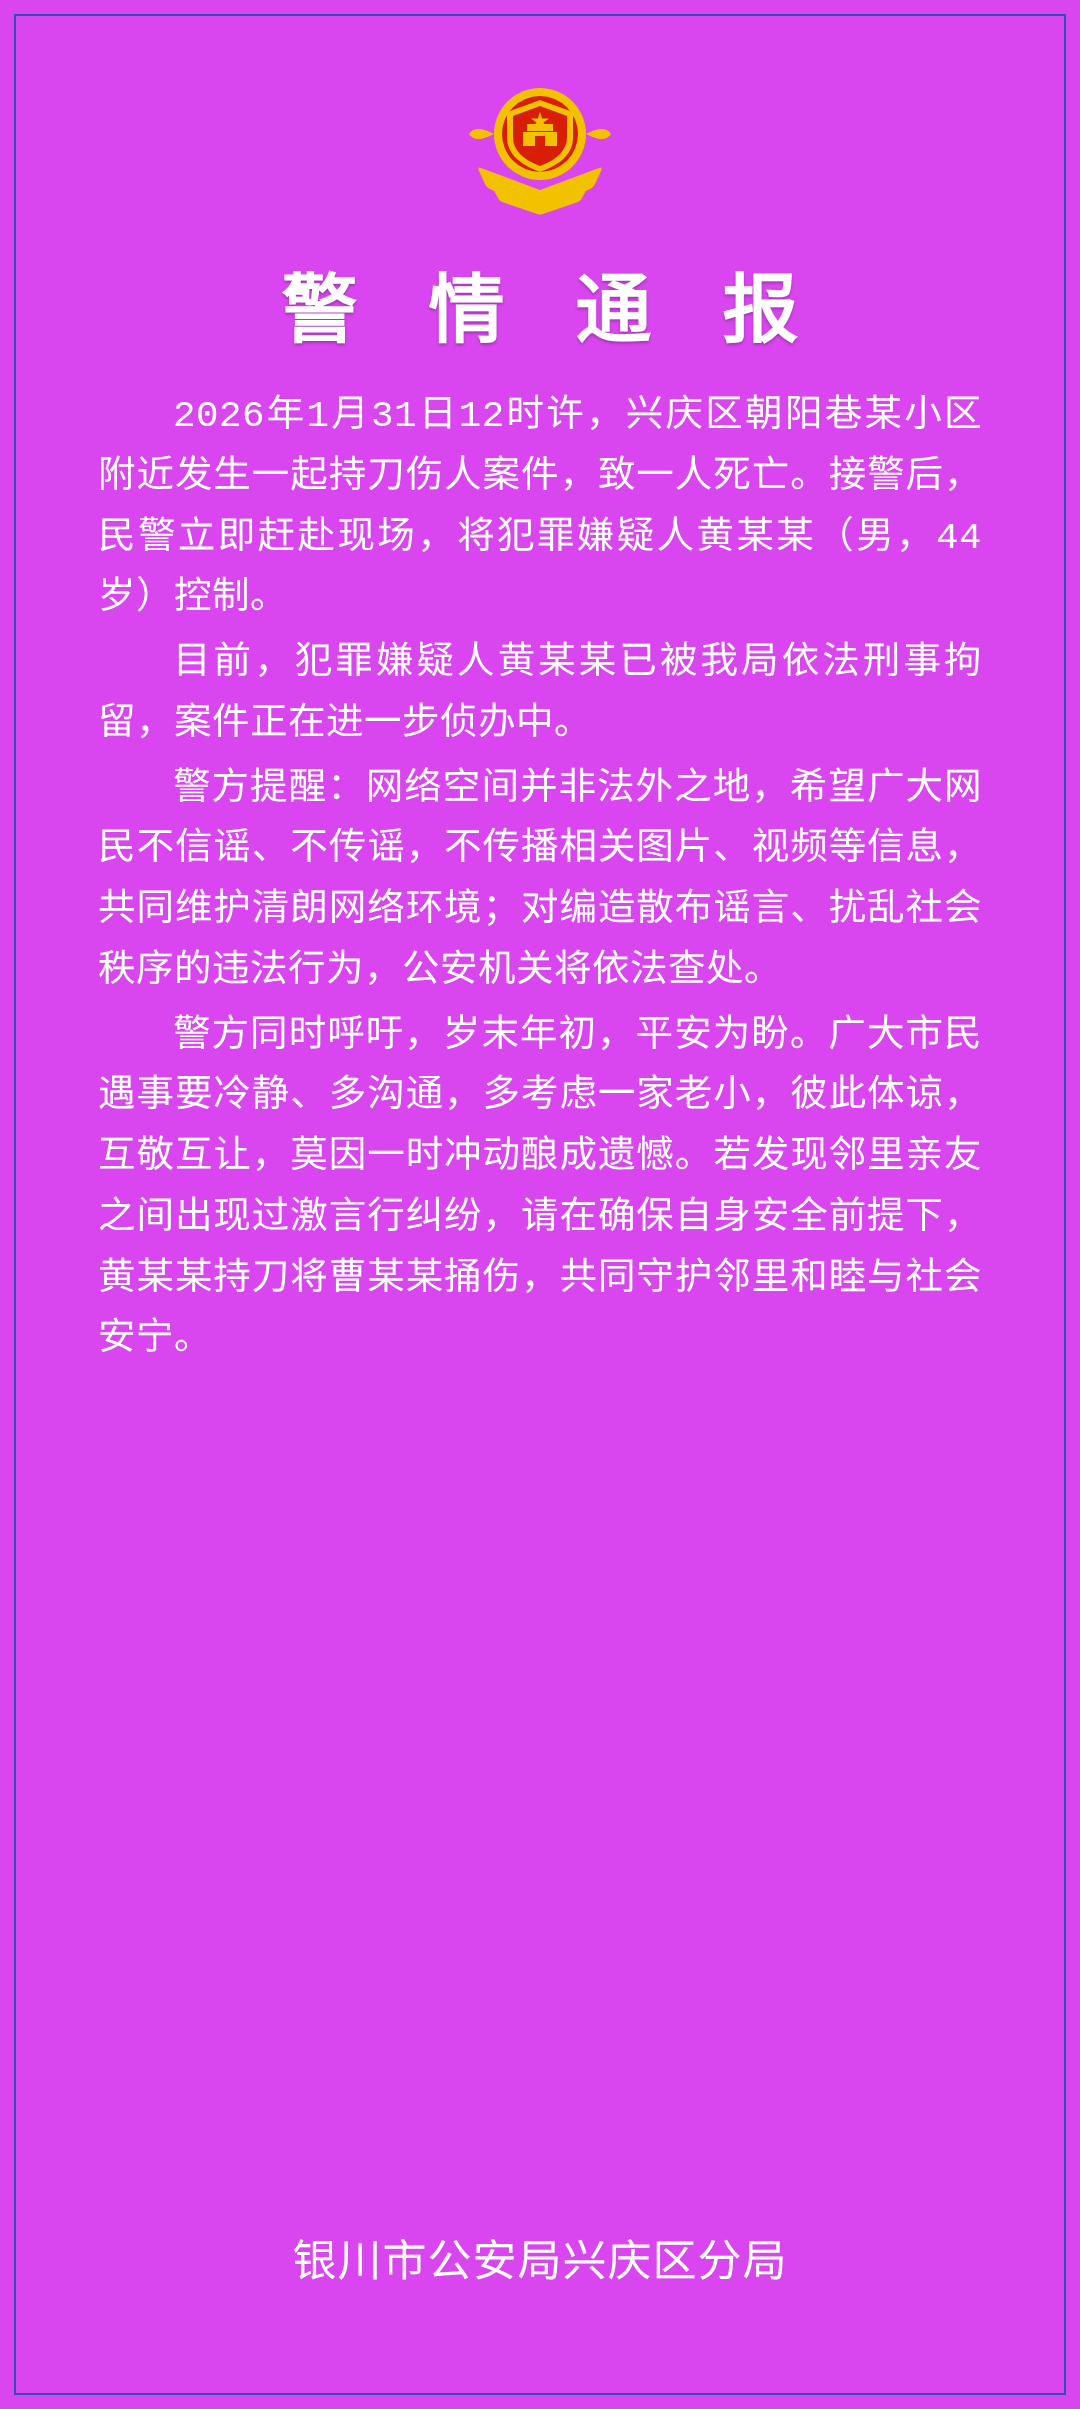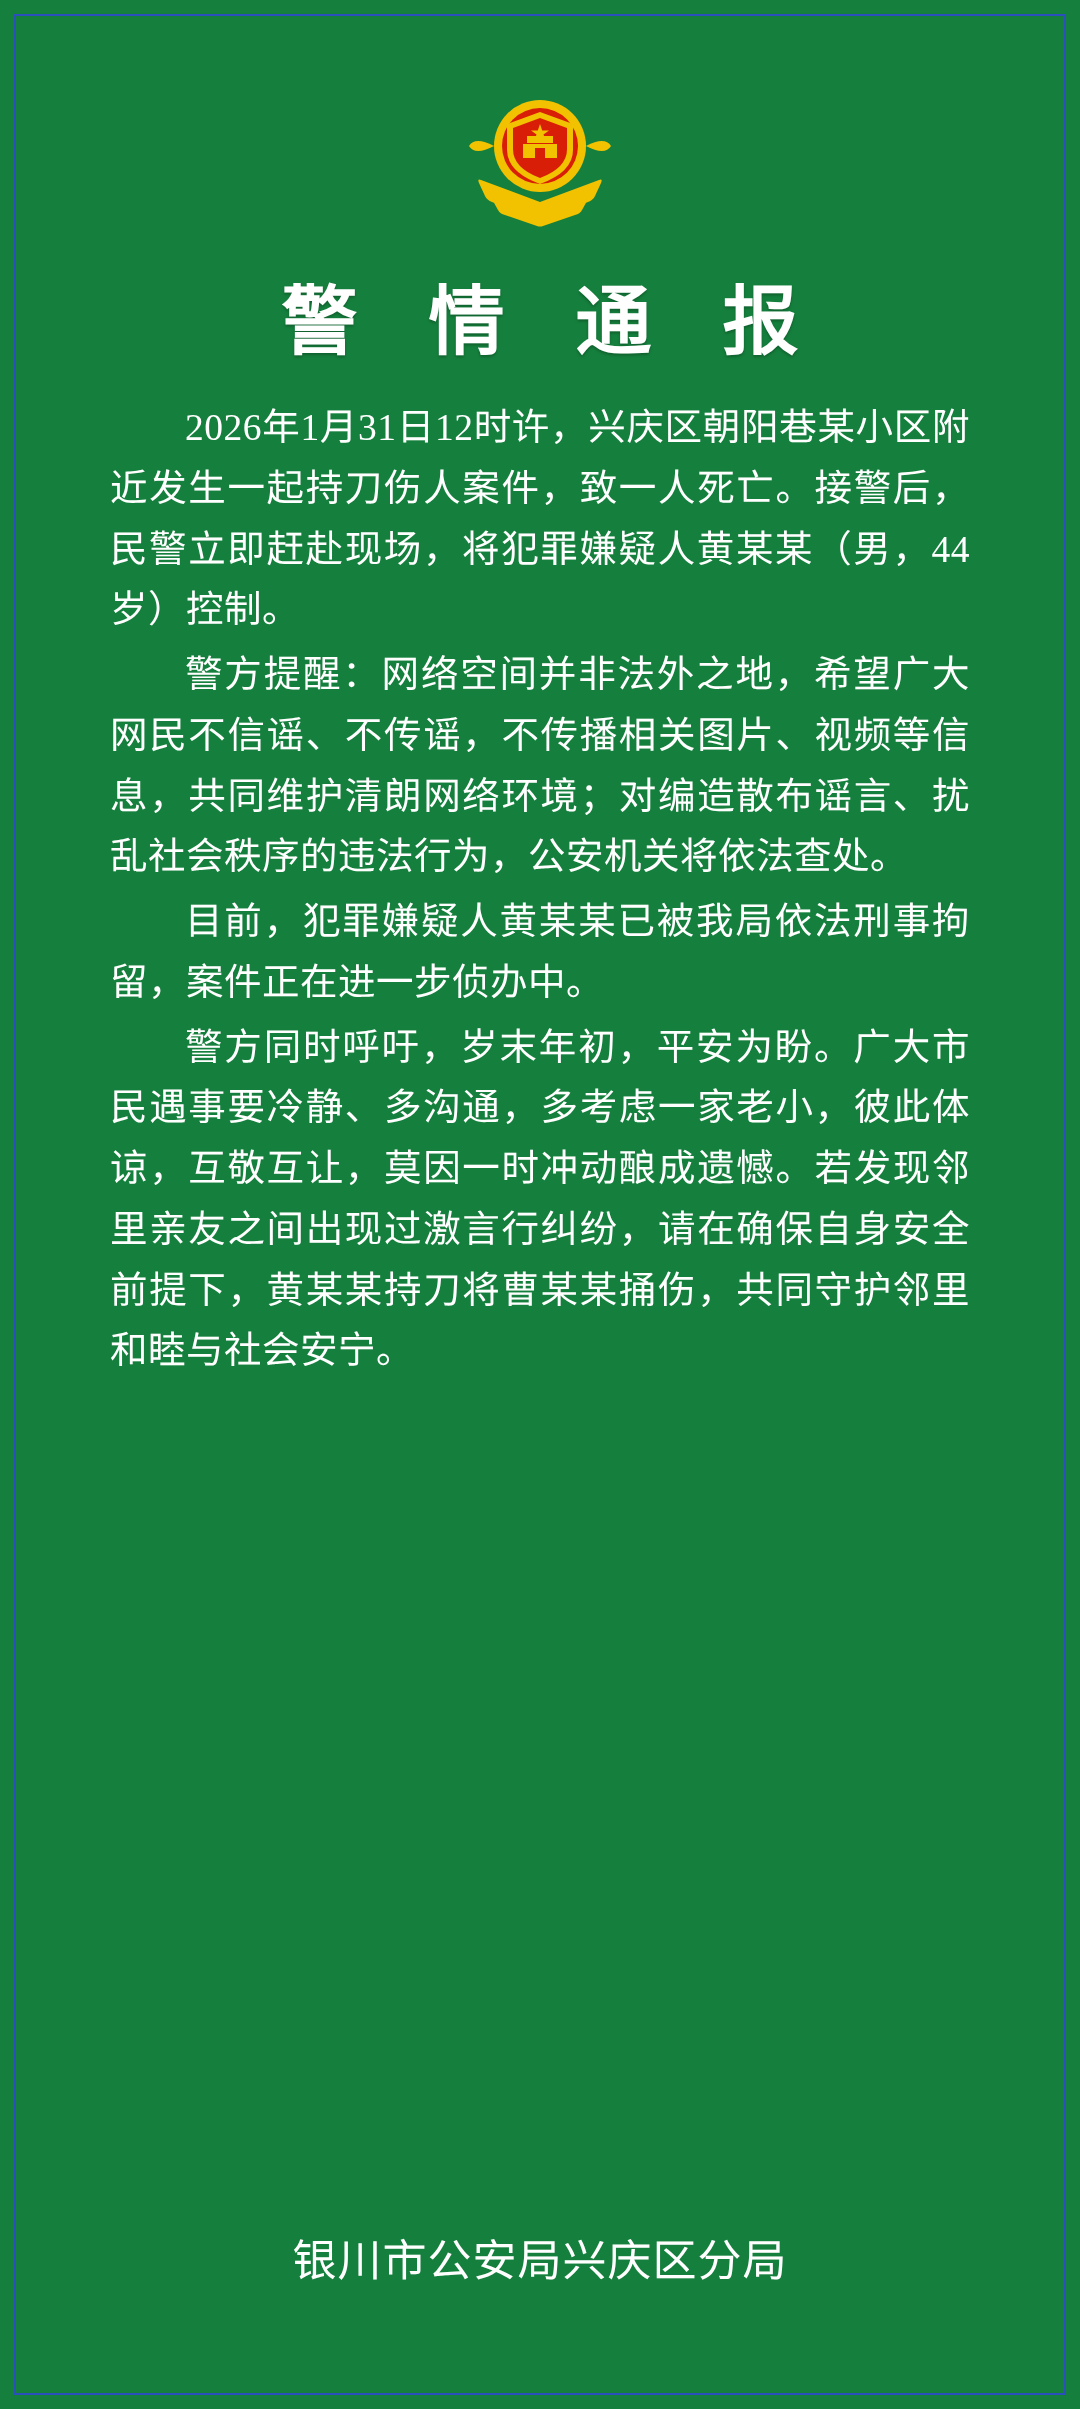"警 情 通 报" .poster { background: #15803d -> #d946ef; padding: 12px -> 0 }
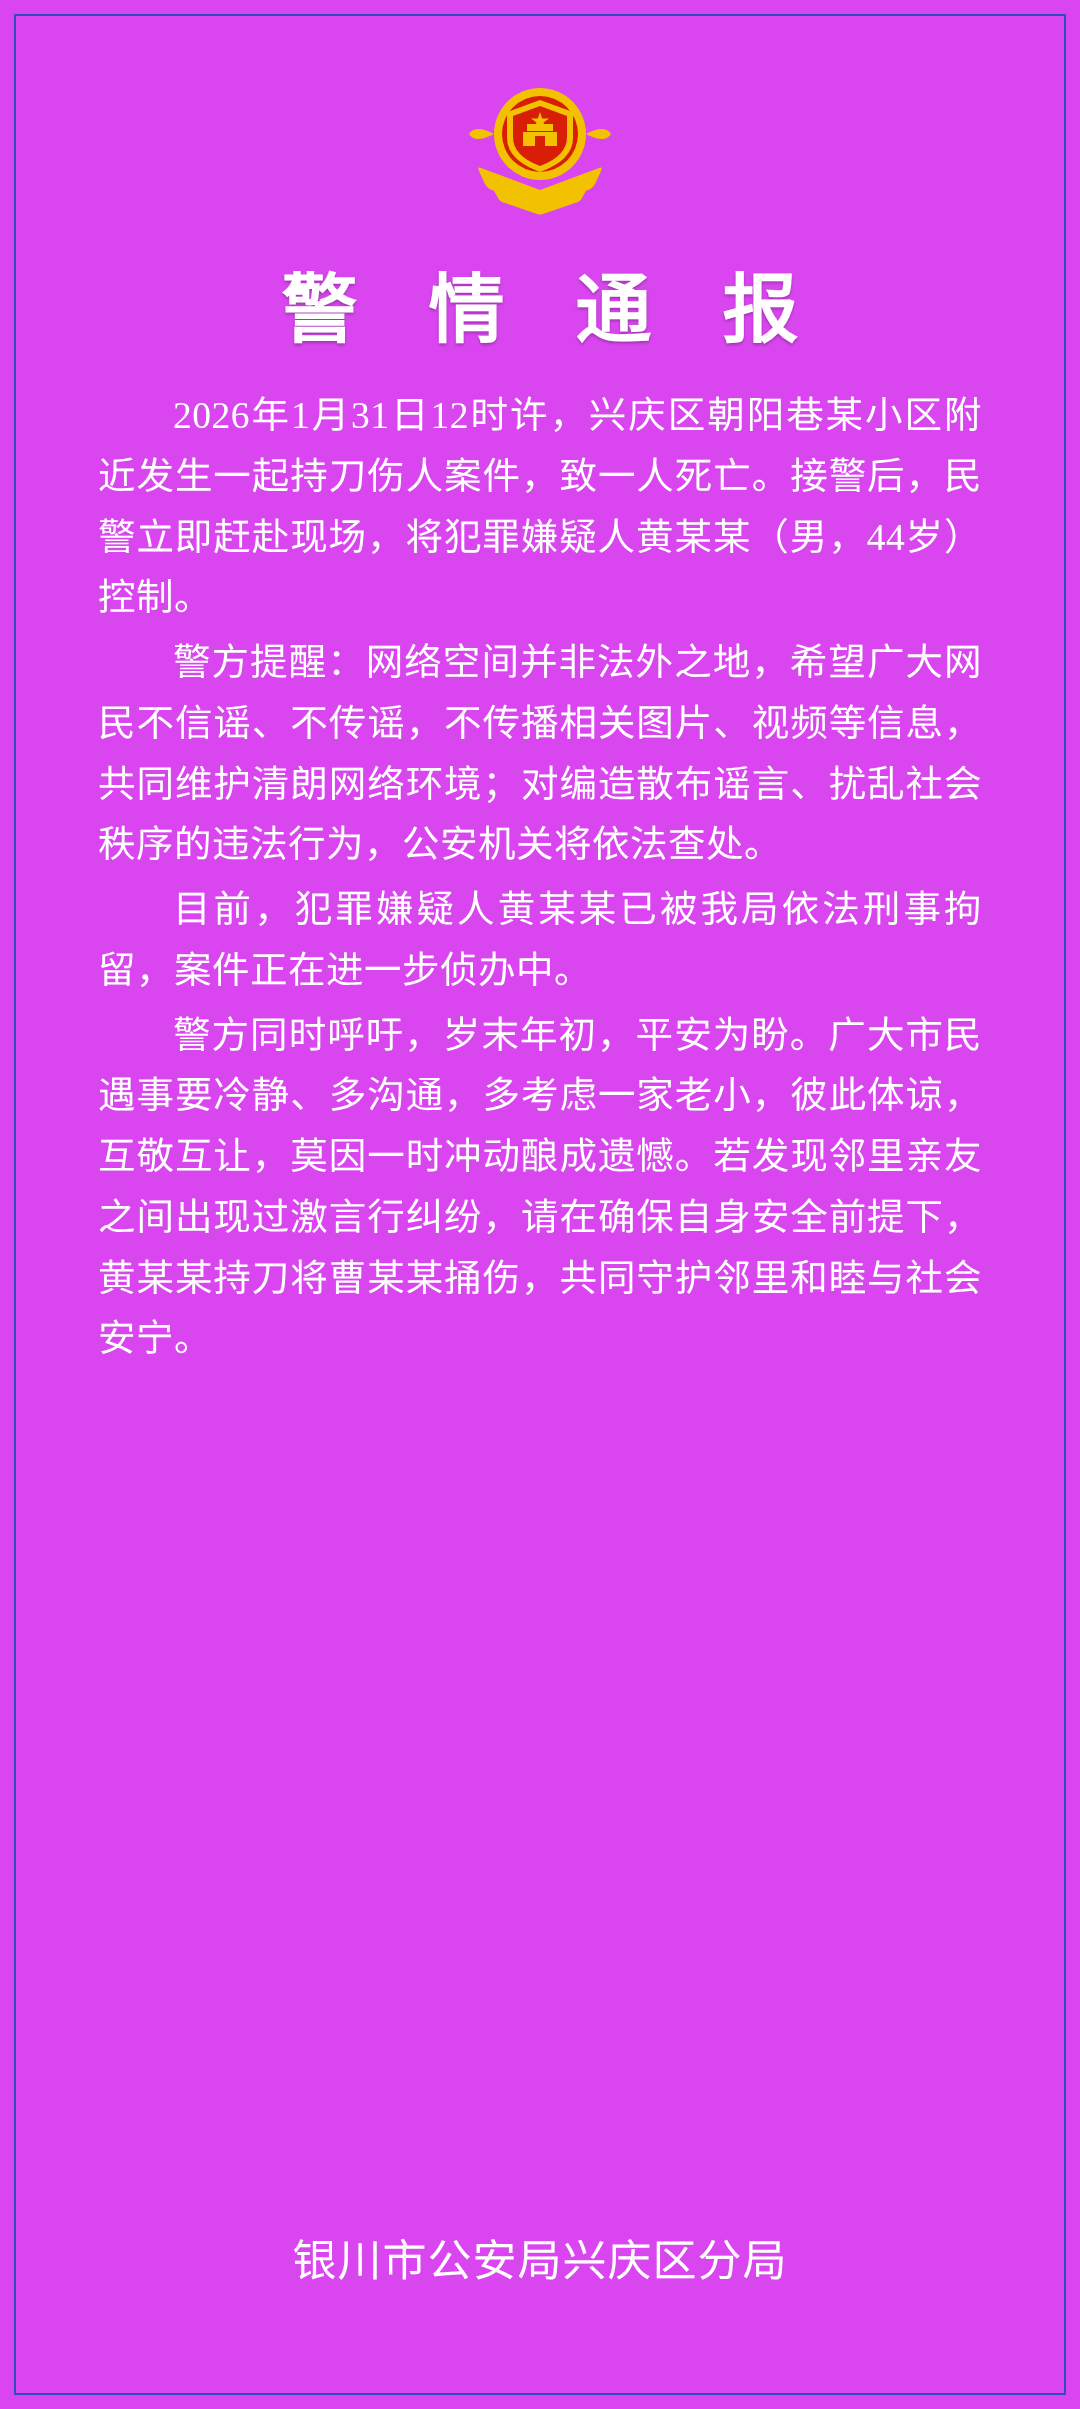"2026年1月31日12时许，兴庆区朝阳巷某小区附近发生一起持刀伤人案件，致一人" .body-text { font-family: none -> Liberation Mono, monospace }
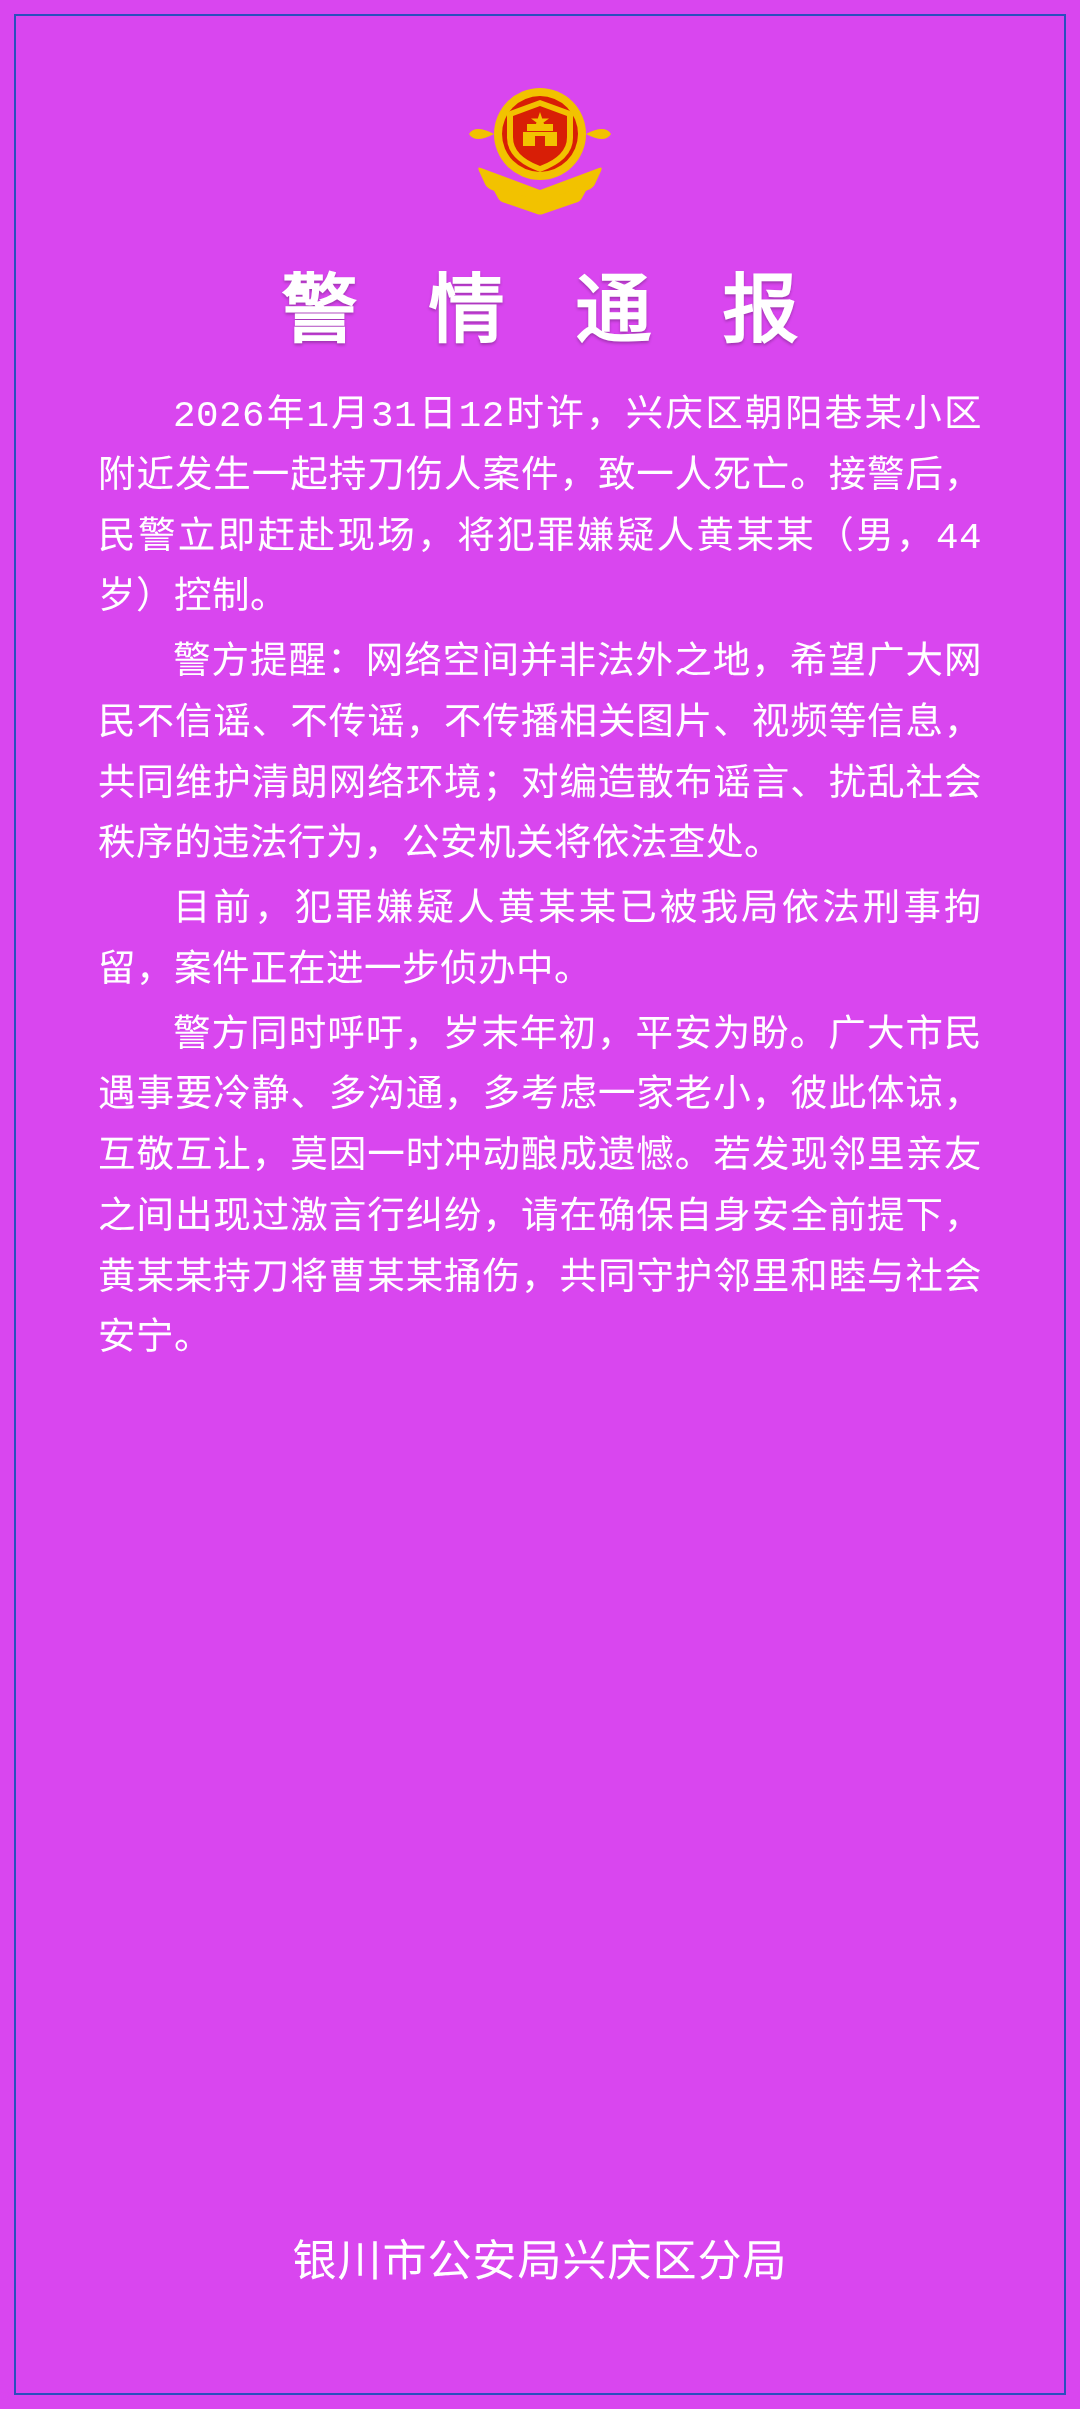"警方提醒：网络空间并非法外之地，希望广大网民不信谣、不传谣，不传播相关图片、视频" p.para { order: before "目前，犯罪嫌疑人黄某某已被我局依法刑事拘留，案件正在进一步侦办中。" -> after "目前，犯罪嫌疑人黄某某已被我局依法刑事拘留，案件正在进一步侦办中。" }
